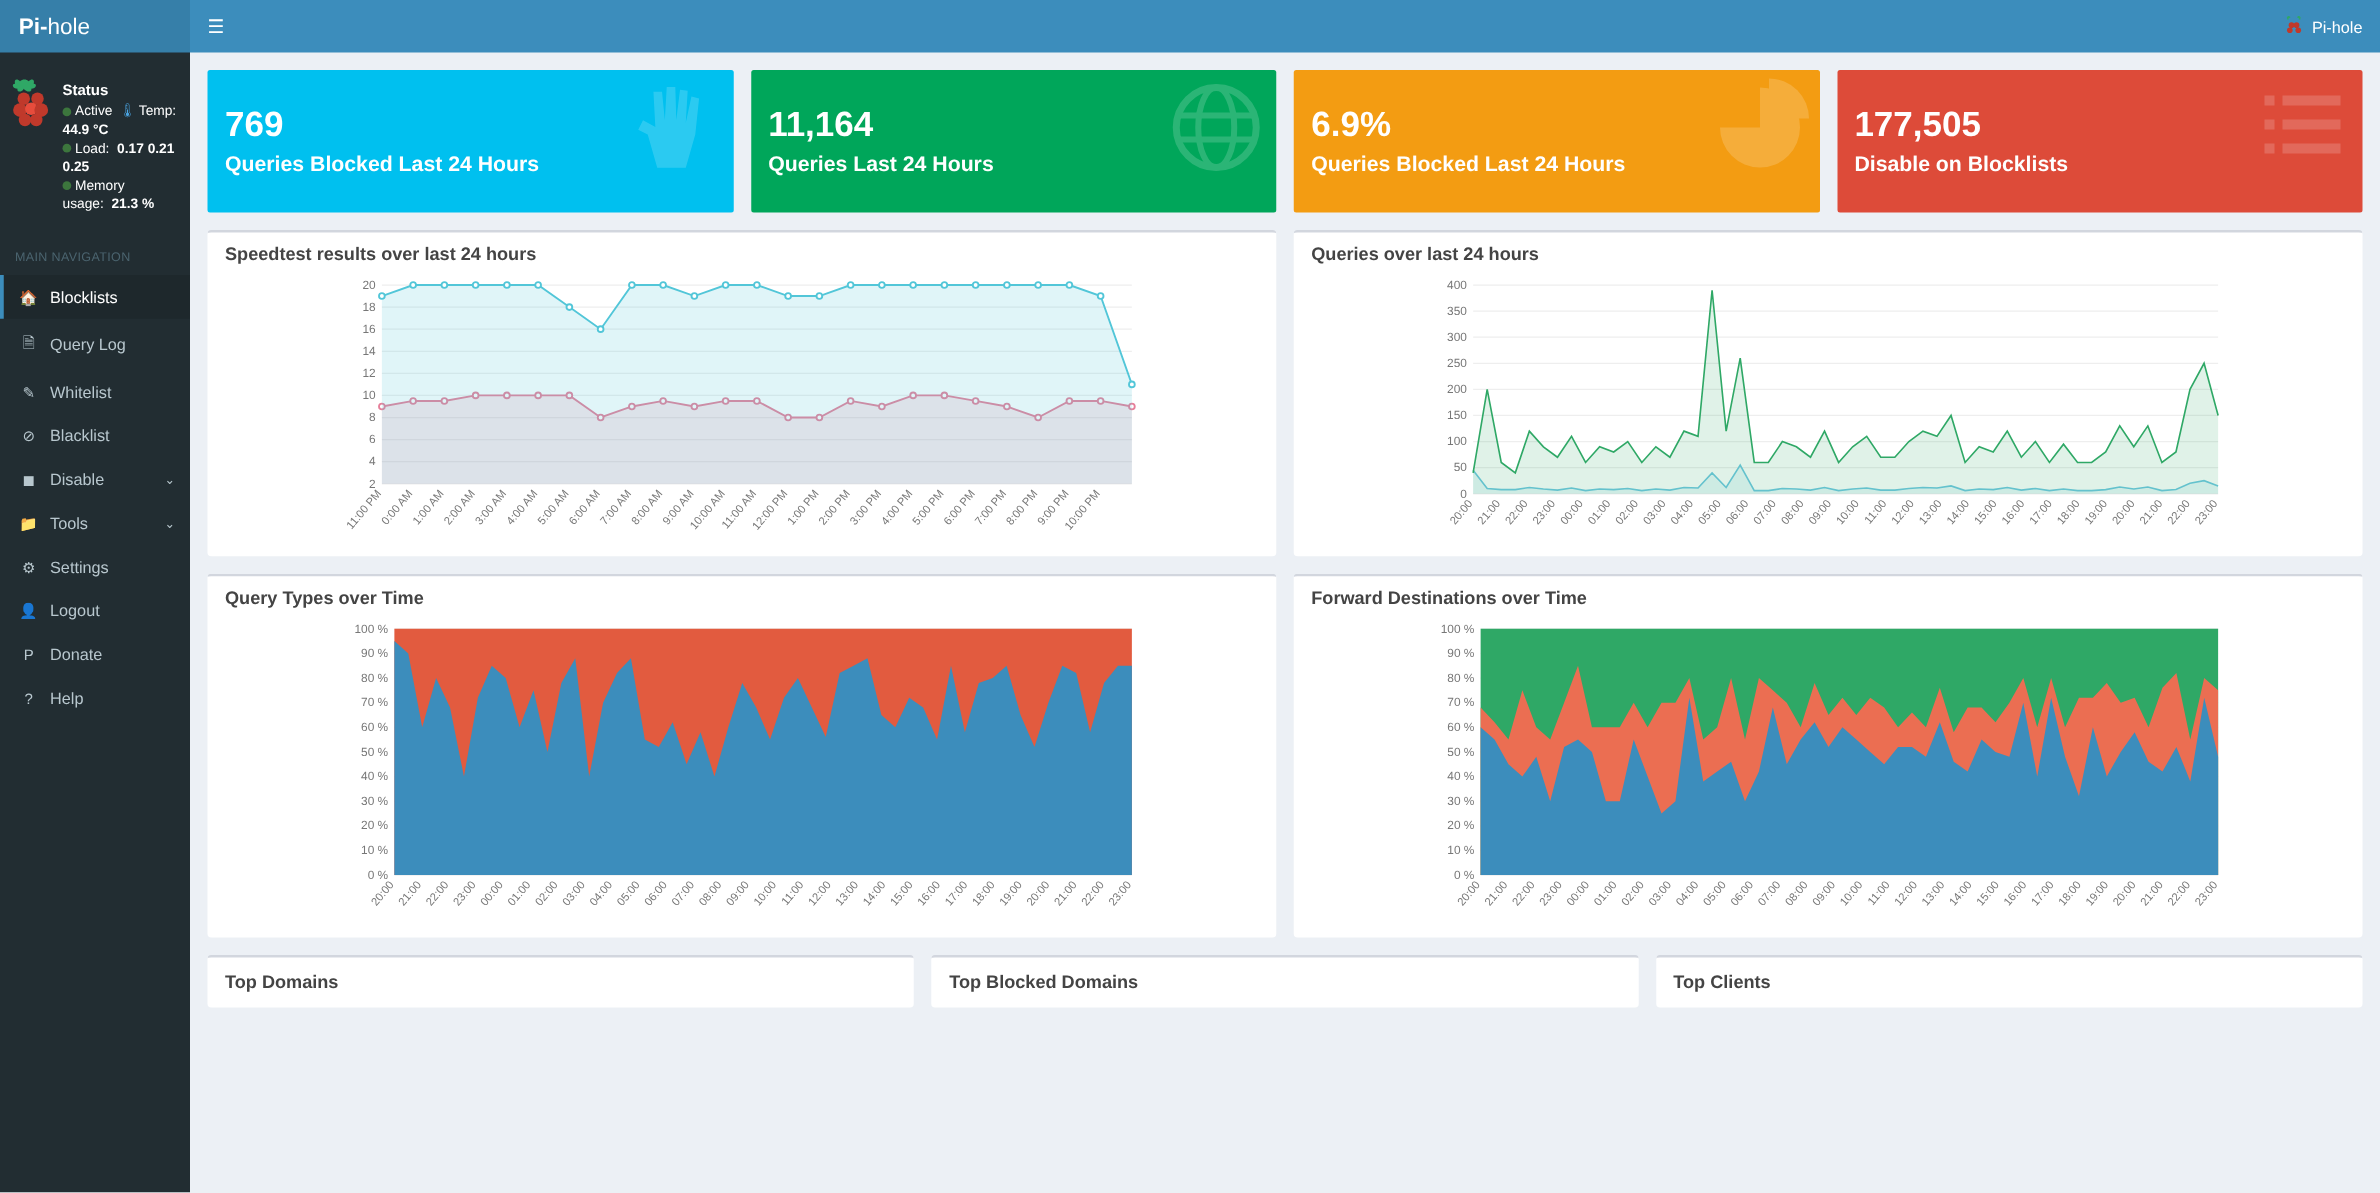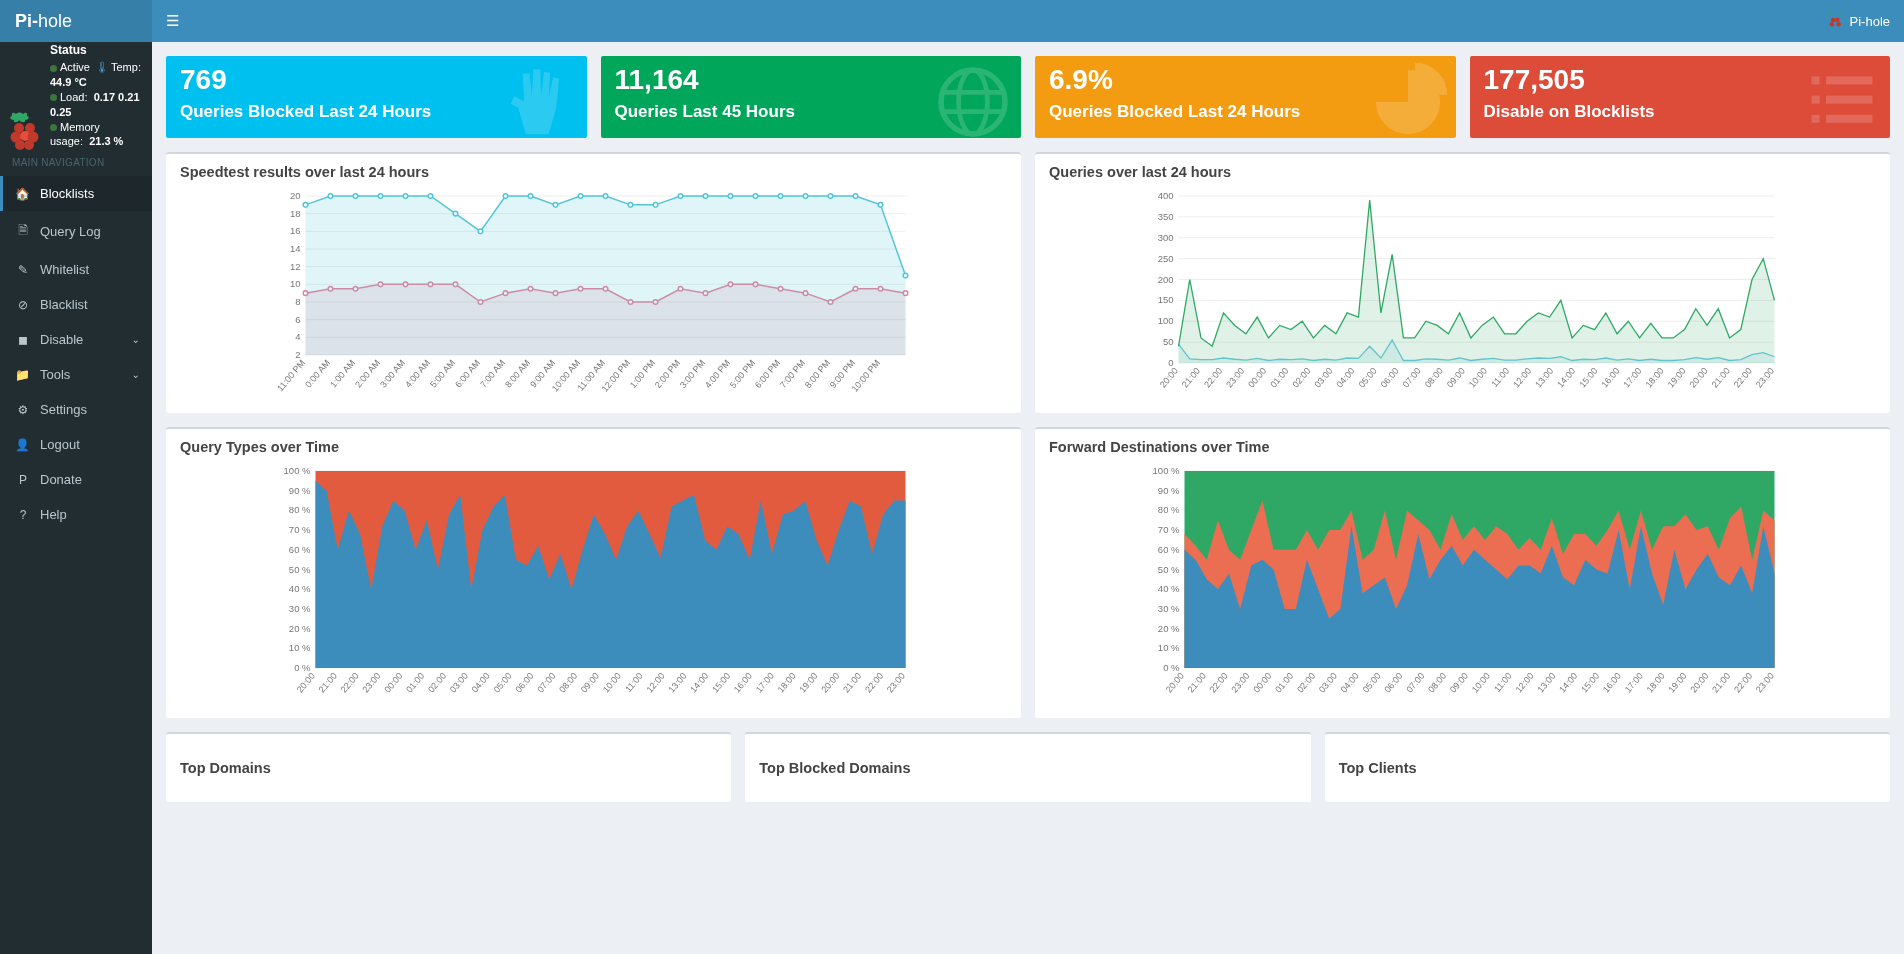"Status" .user-panel { align-items: flex-end -> flex-start; padding: 0 8px -> 22px 8px }
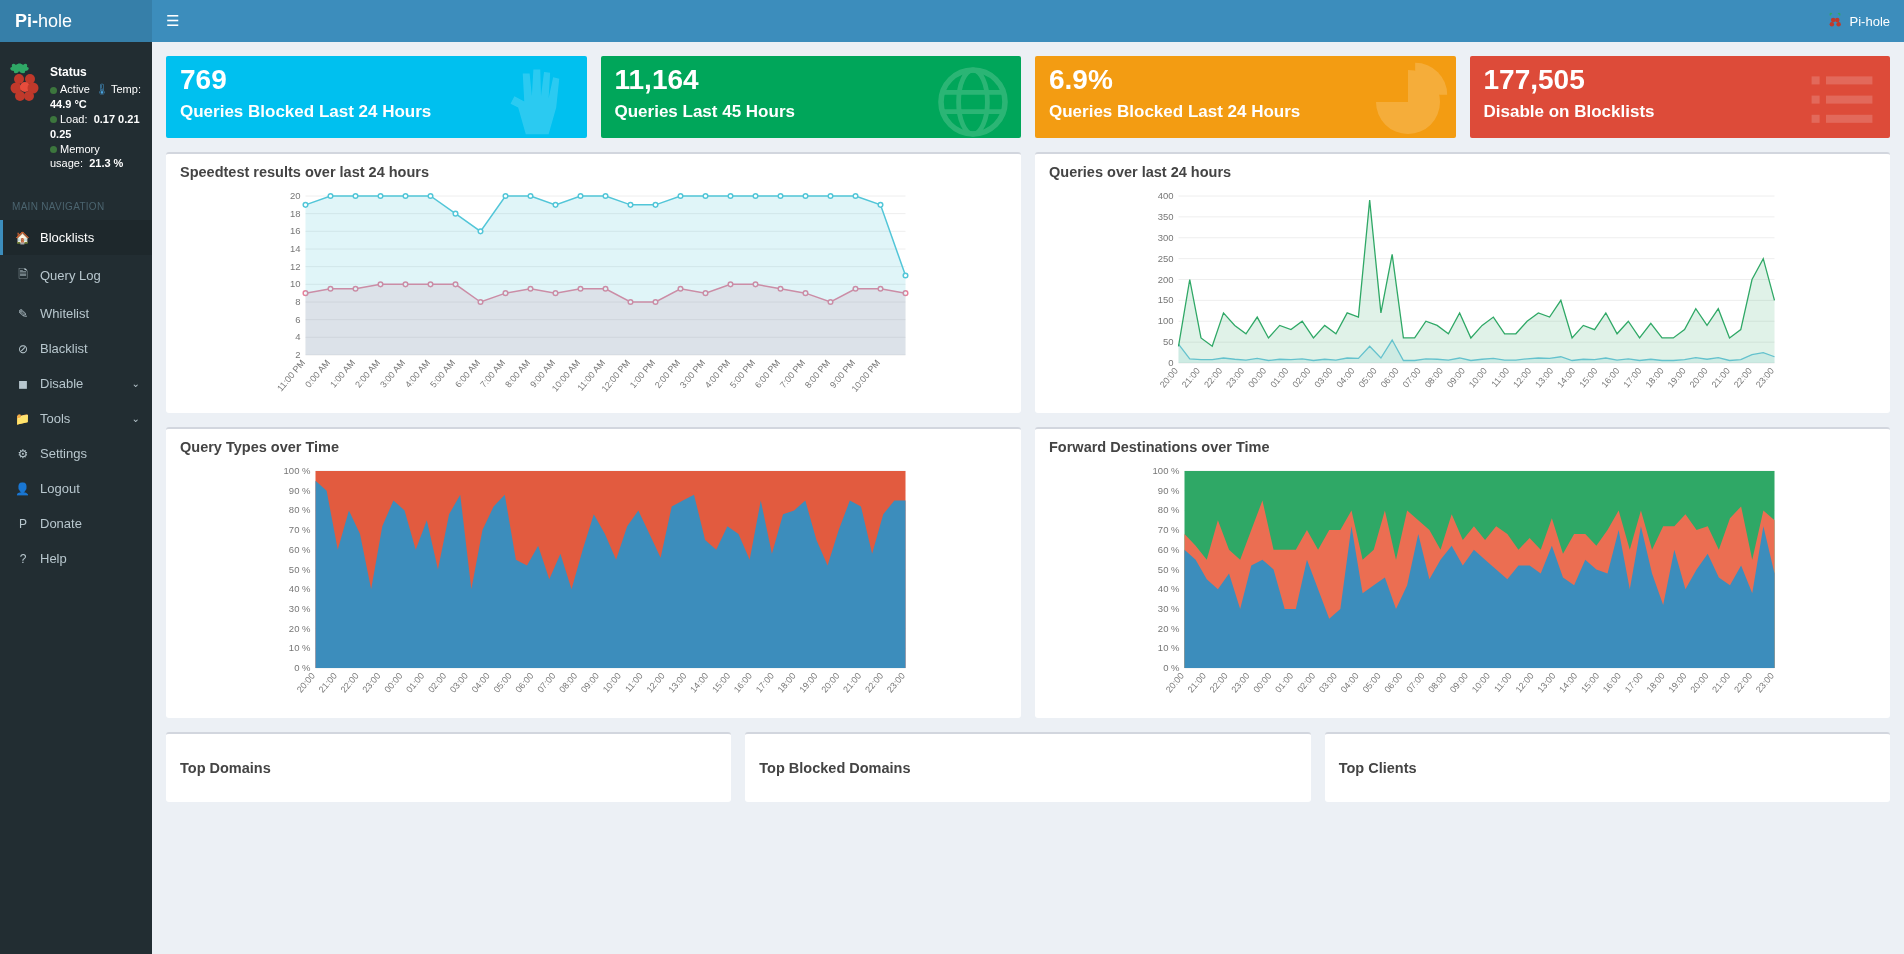"769" .small-box { padding: 8px 14px -> 28px 14px }
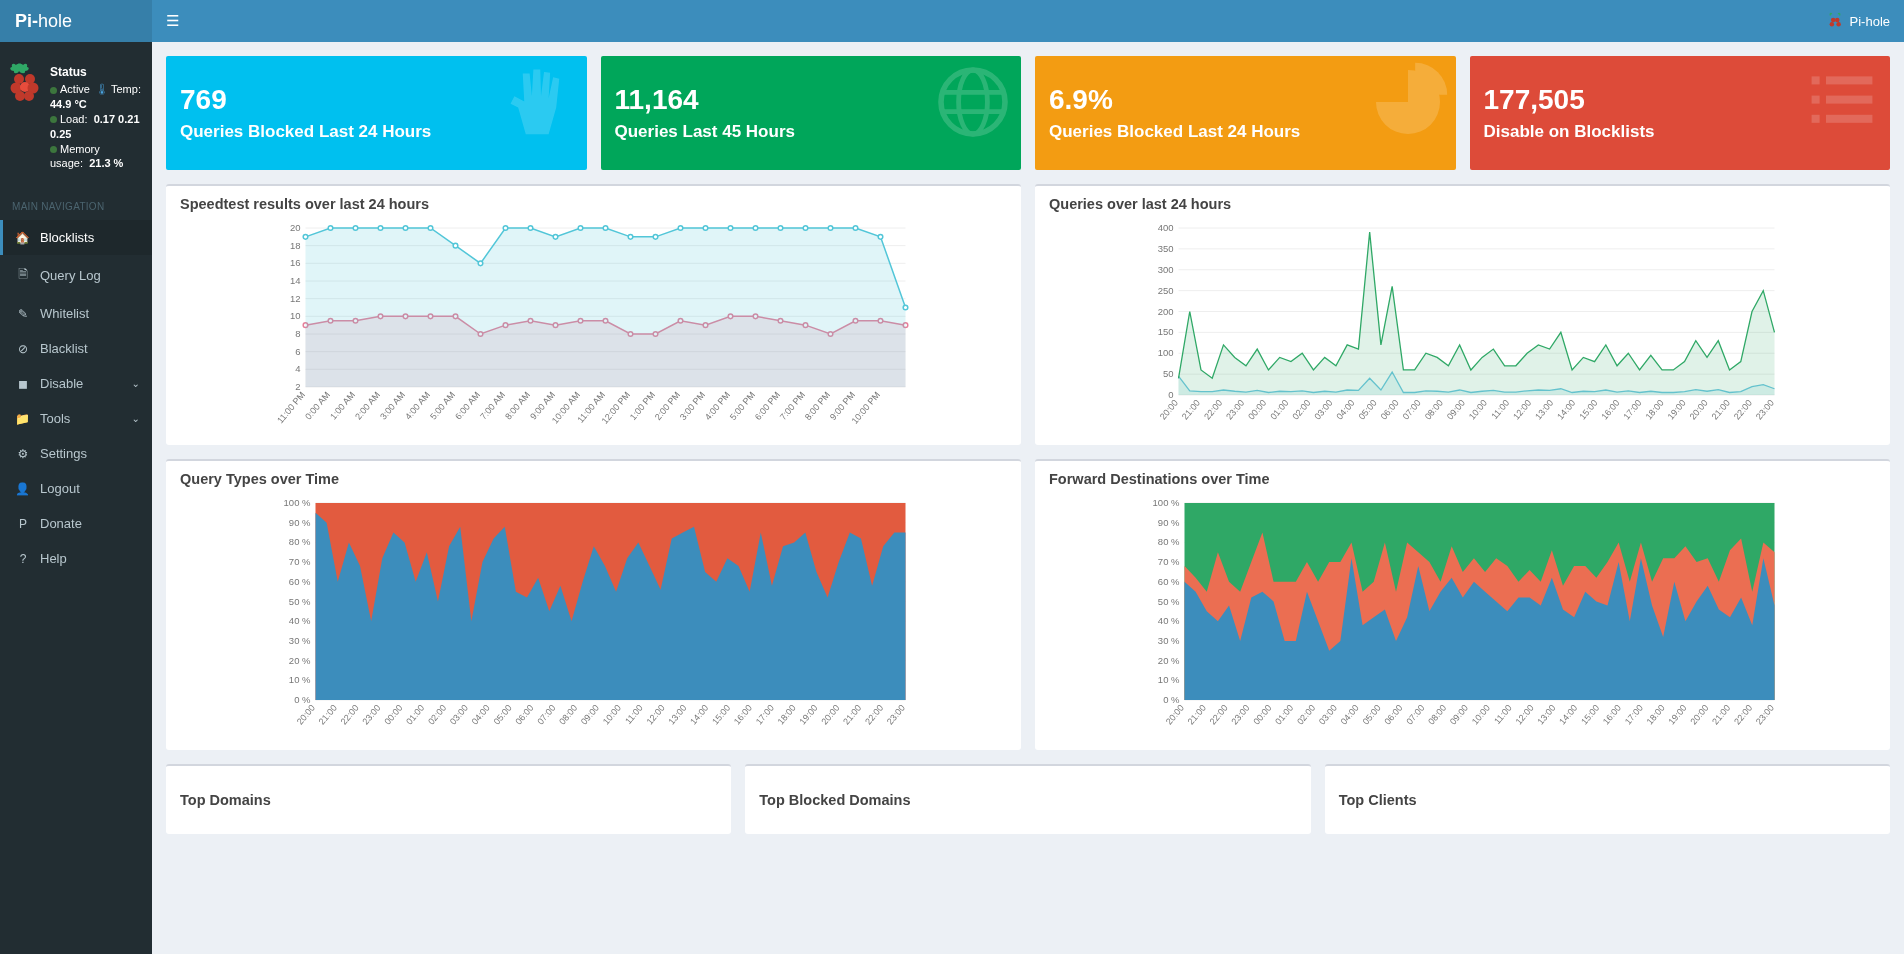"Queries Last 45 Hours" p { text: 45 -> 24 }
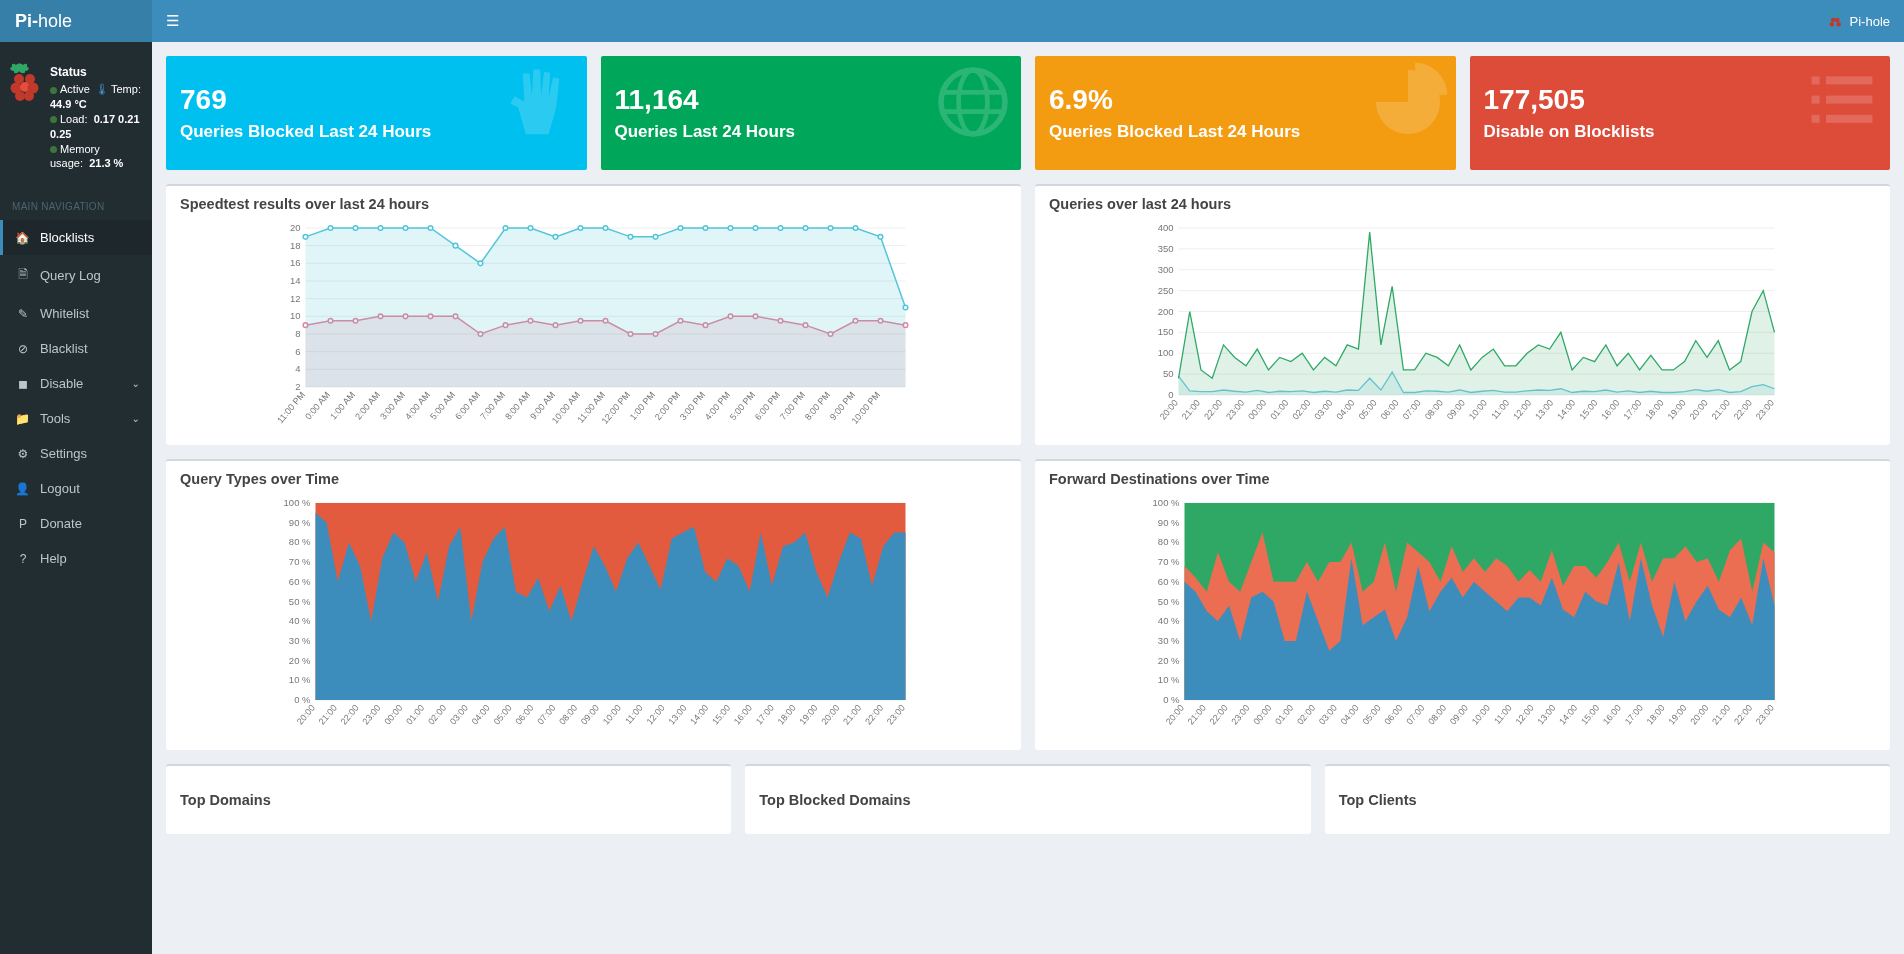"Top Domains" .box3 { padding: 26px 14px -> 12px 14px }
